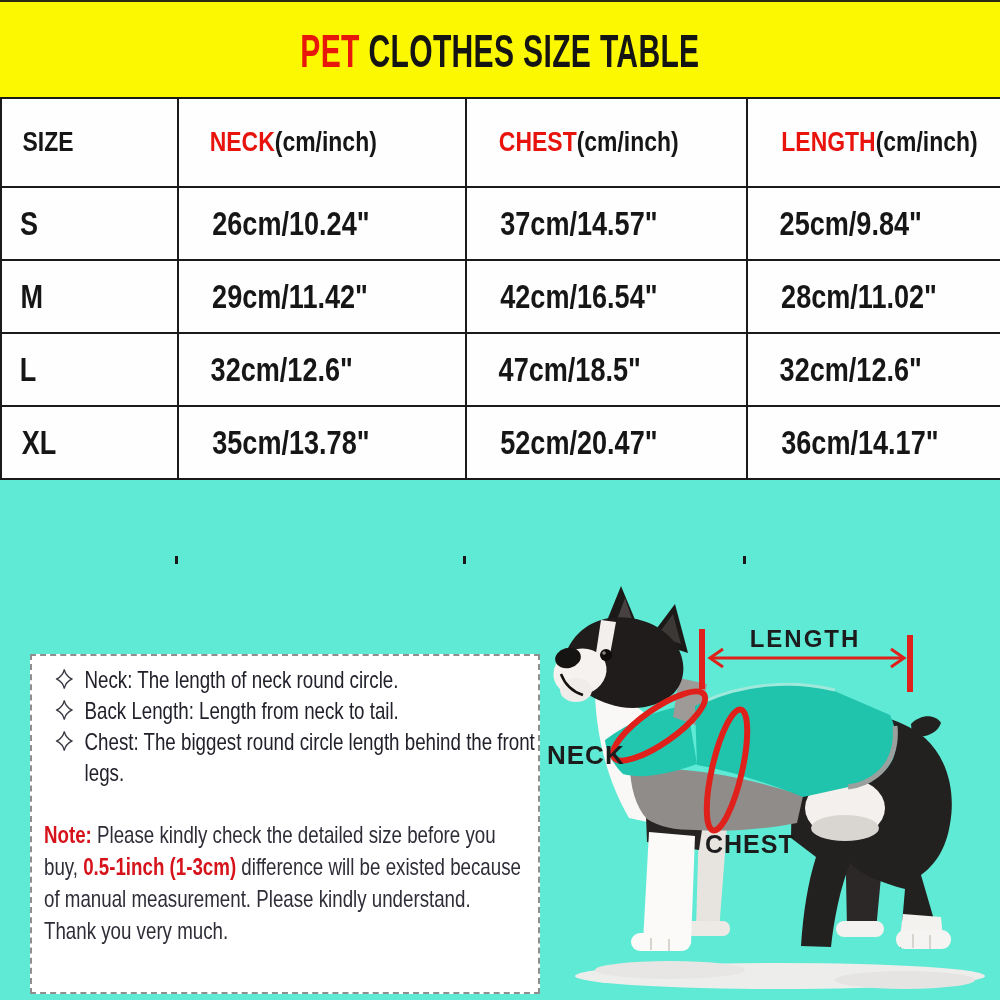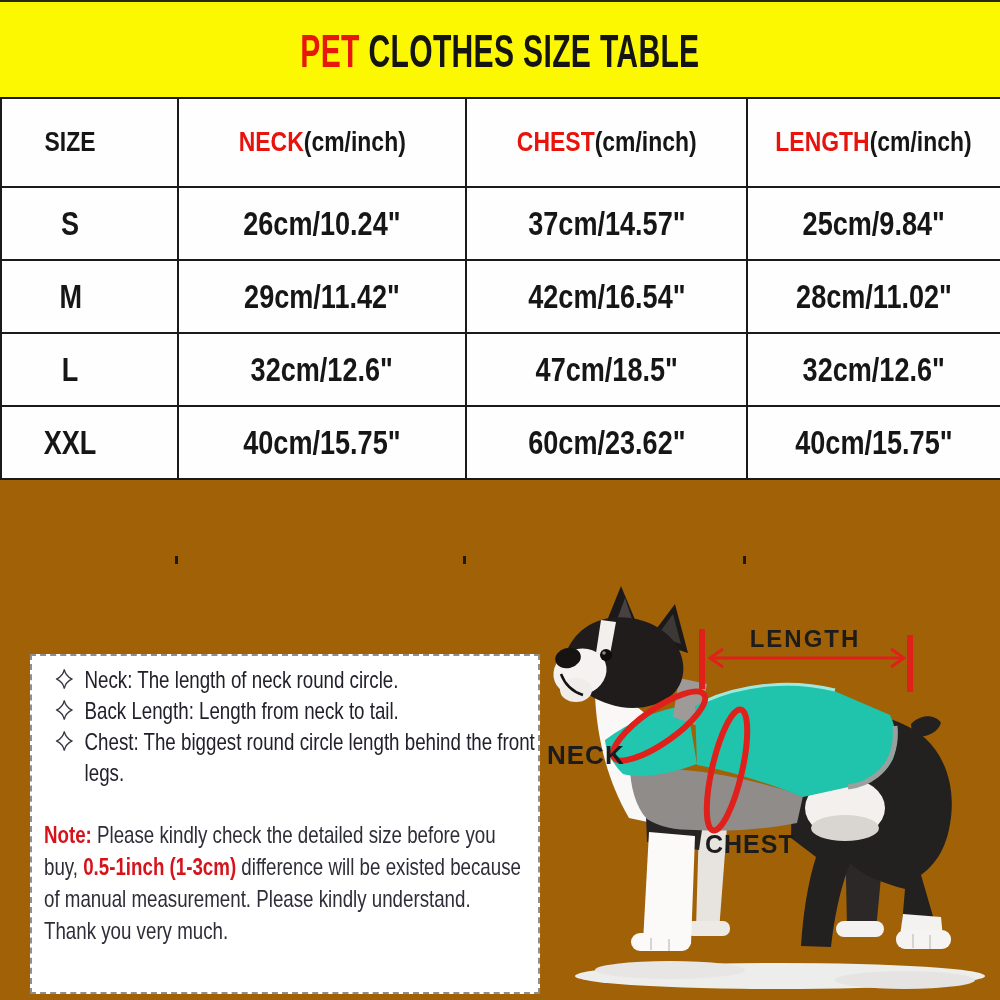"PET CLOTHES SIZE TABLE" .canvas { background: #a16207 -> #5eead4 }
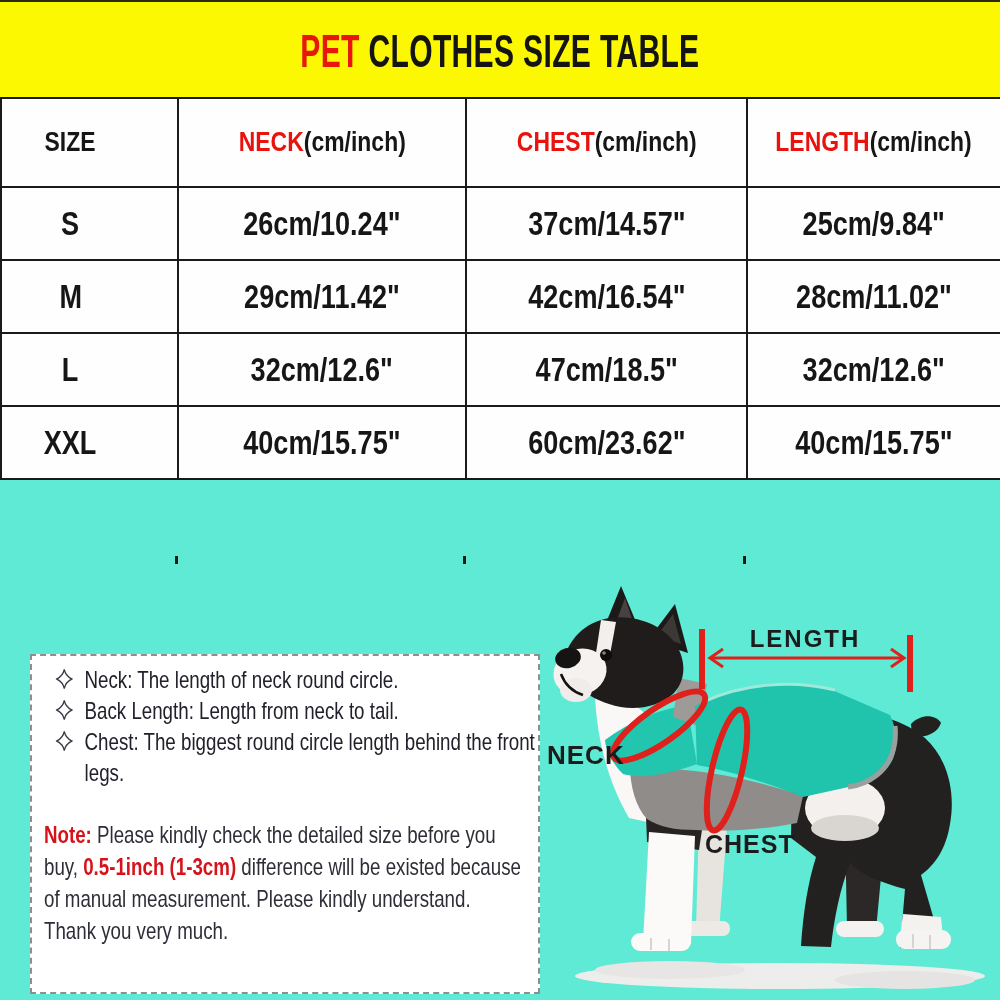"SIZE" table.size-table td,table.size-table th { padding: 4px -> 16px; text-align: center -> left }
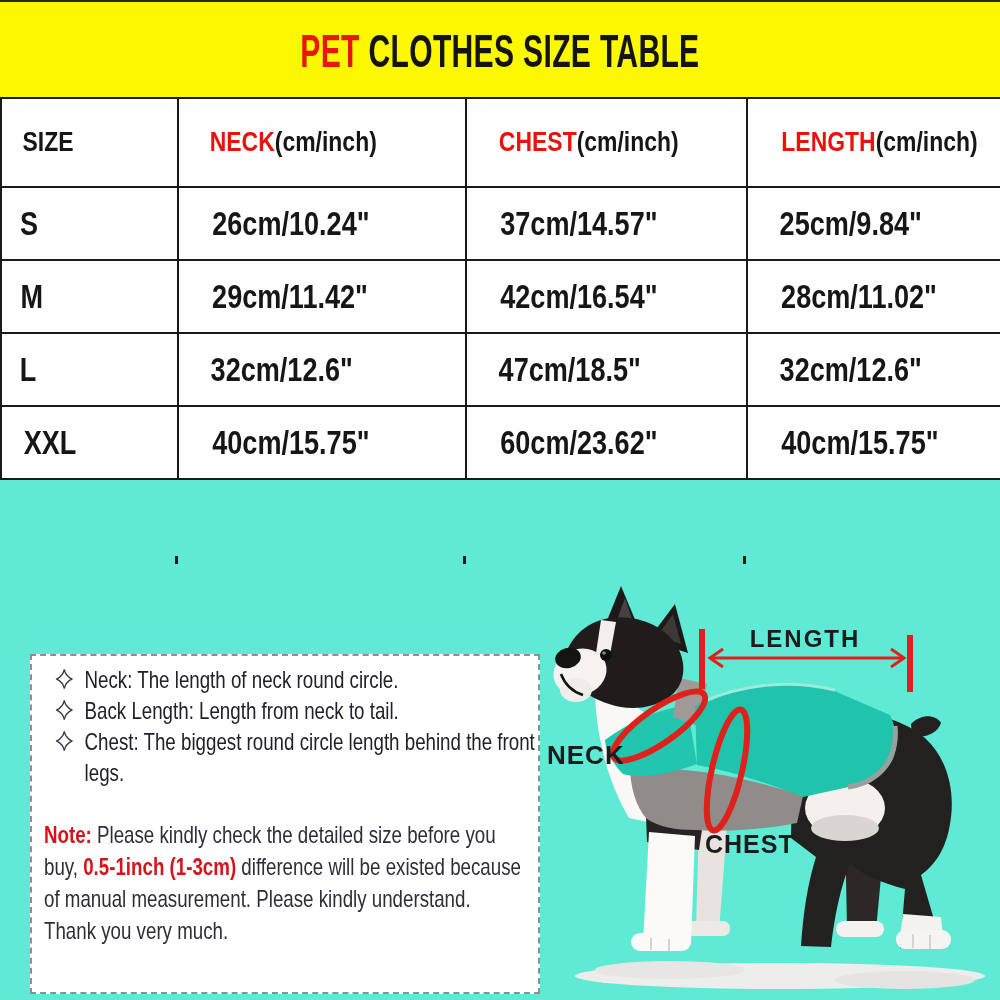"XL" tr { html: none -> <tr> <td><span>XL</span></td> <td><span>35cm/13.78"</span></td> <td><span>52cm/20.47"</span></td> <td><span>36cm/14.17"</span></td> </tr> }
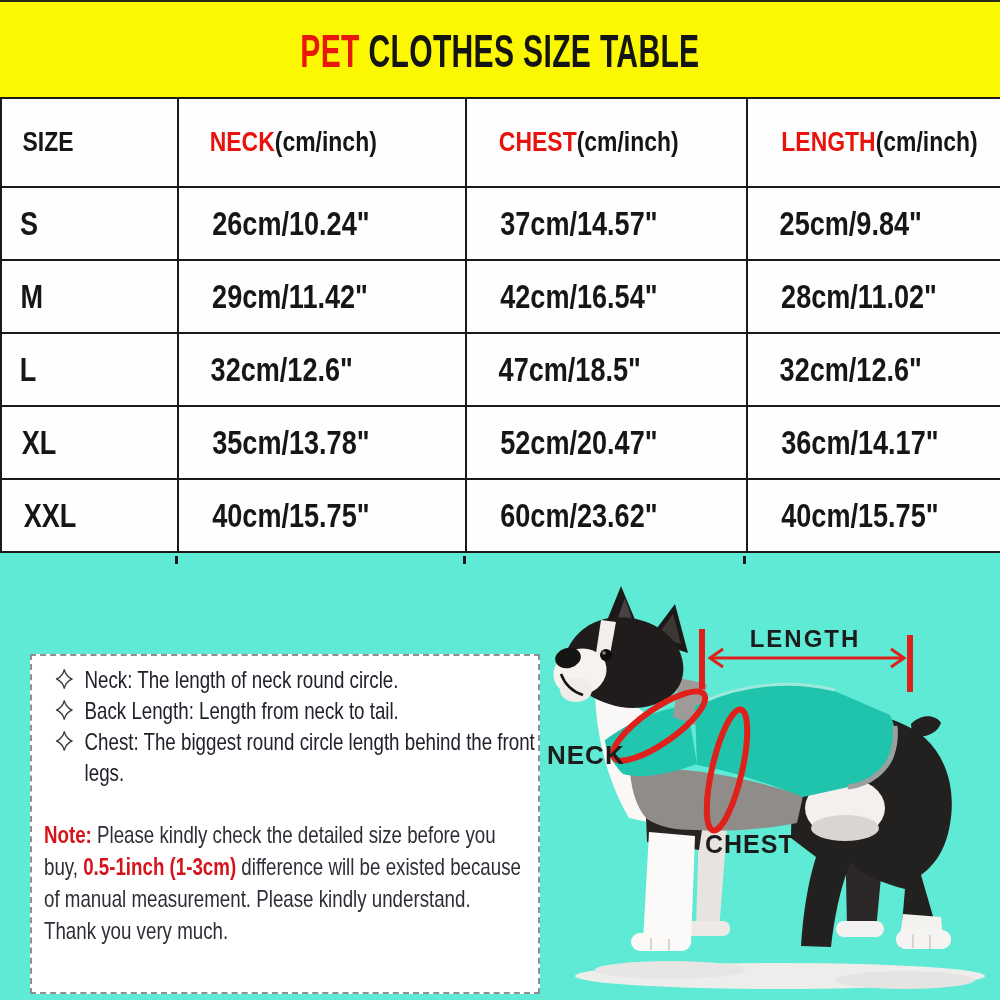"XXL" tr { html: <tr> <td><span>XXL</span></td> <td><span>40cm/15.75"</span></td> <td><span>60cm/23.62"</span></td> <td><span>40cm/15.75"</span></td> </tr> -> none }
